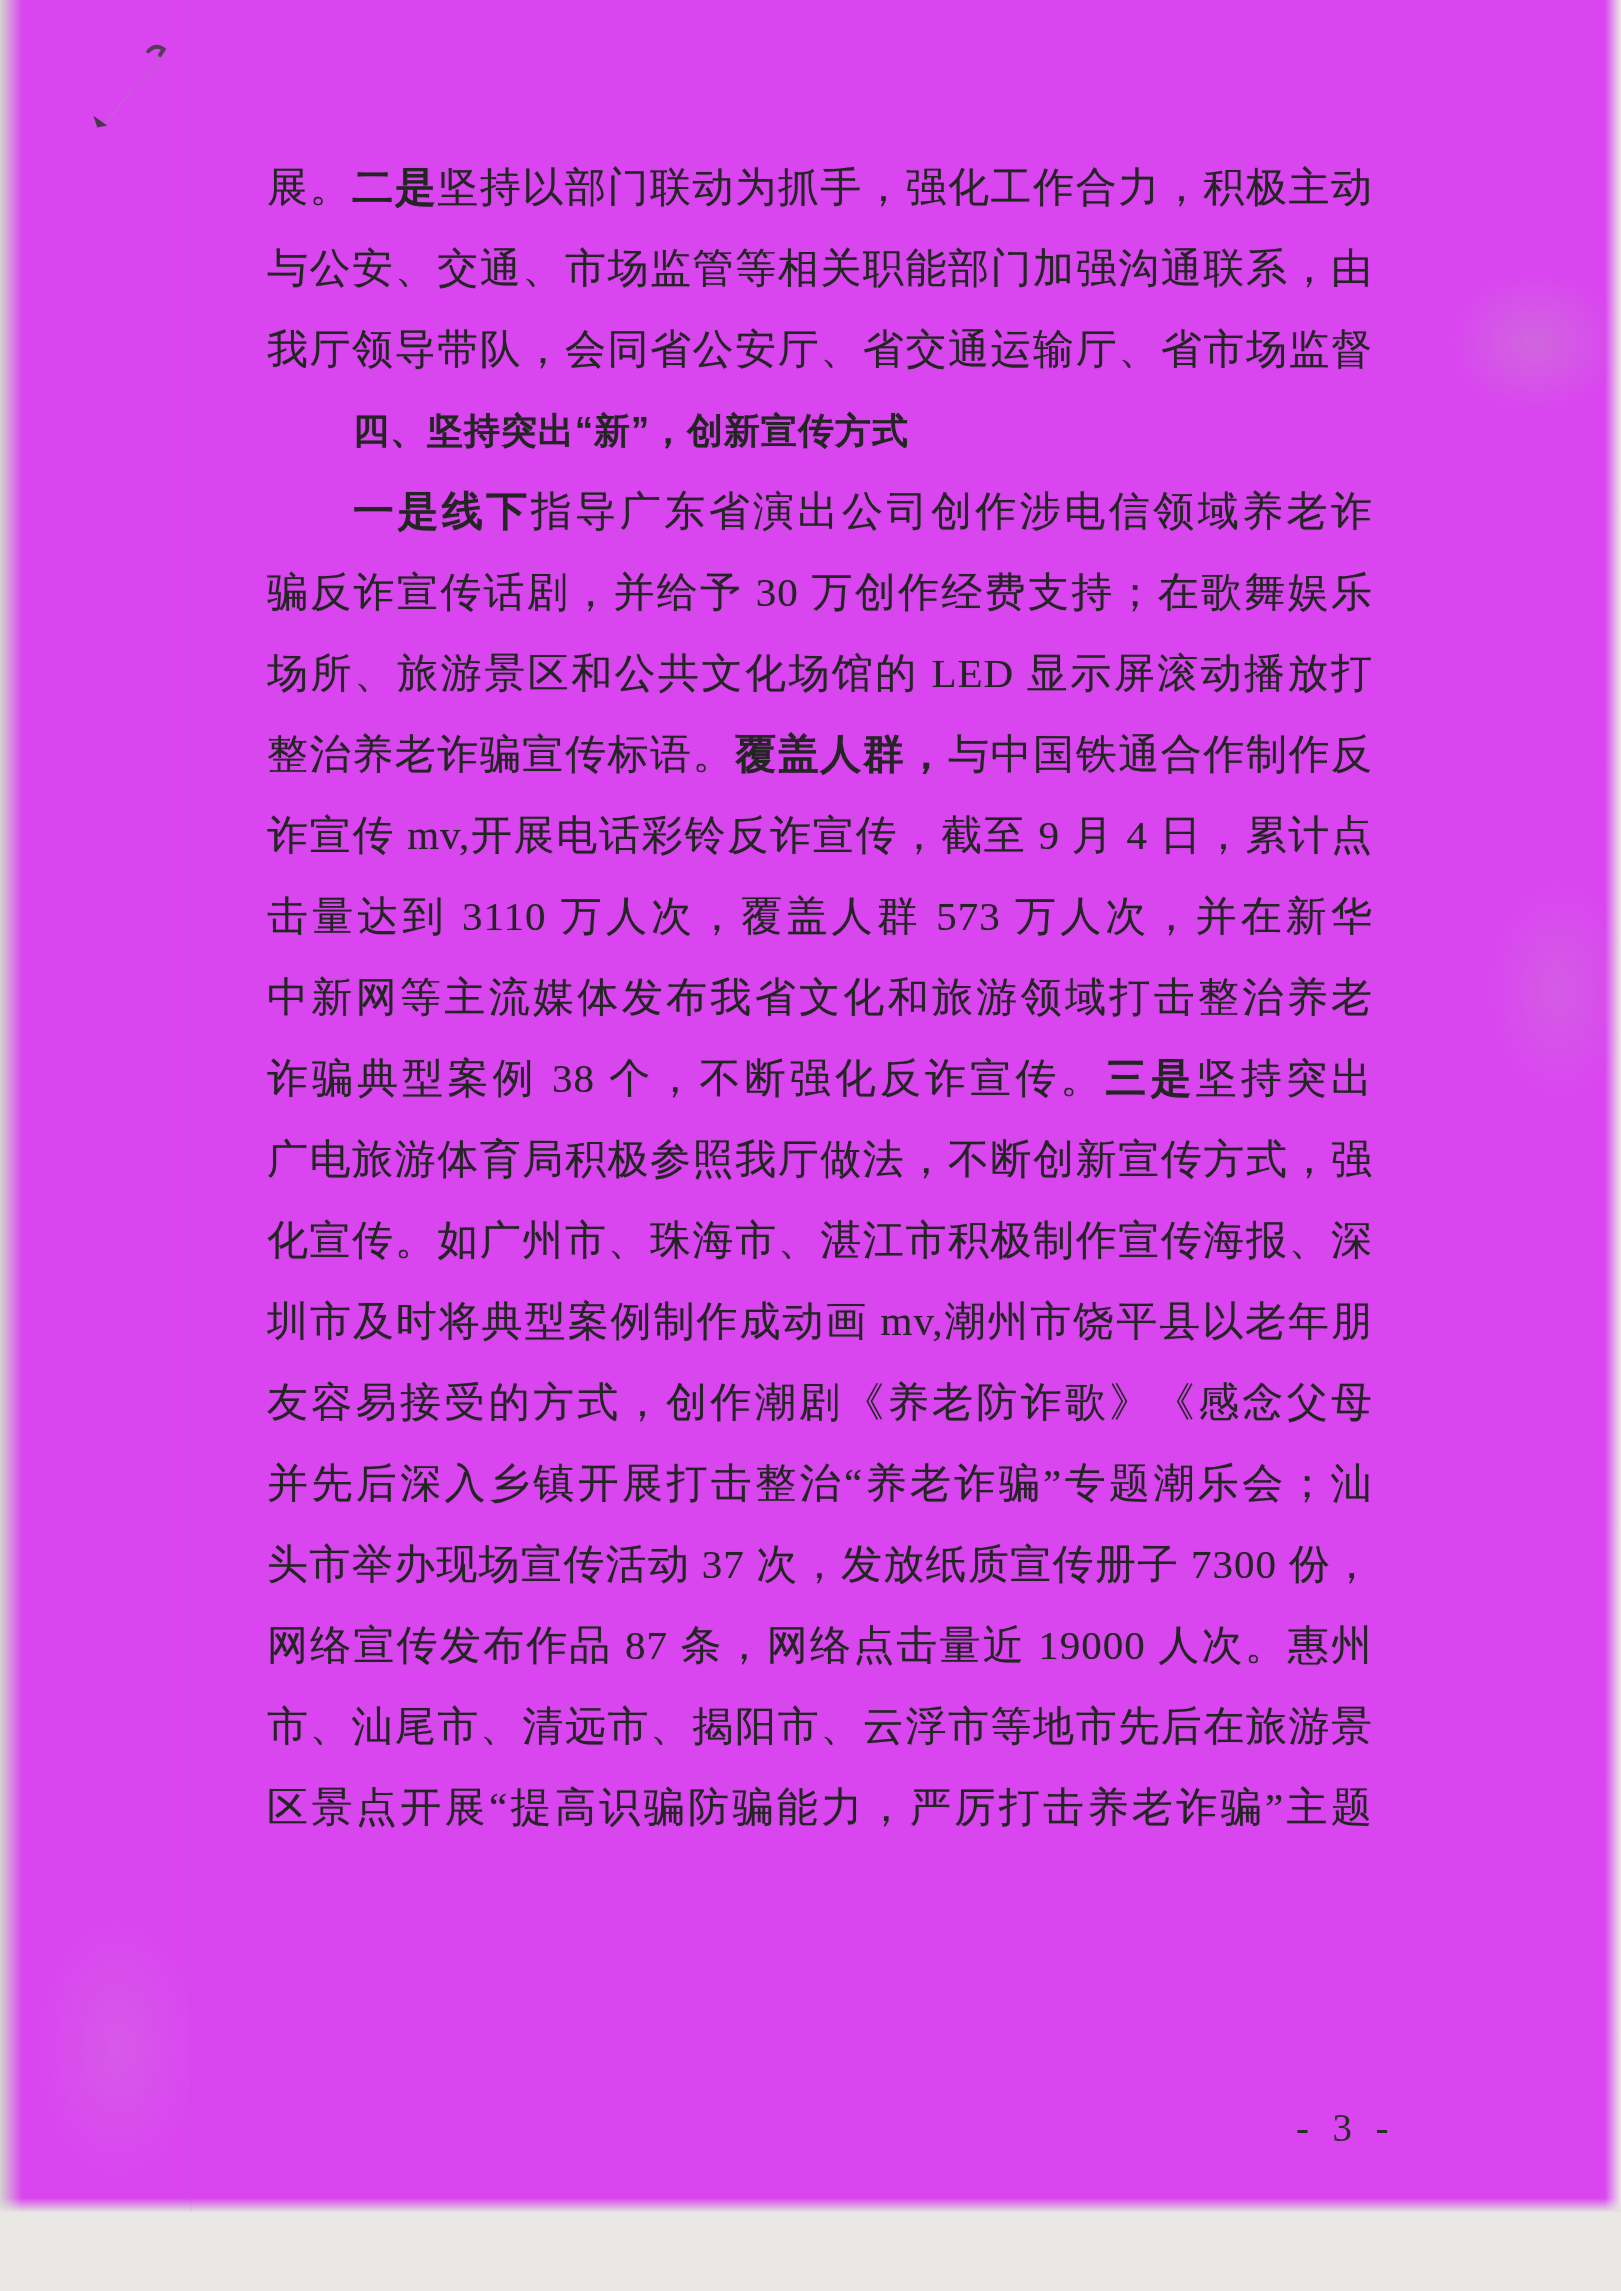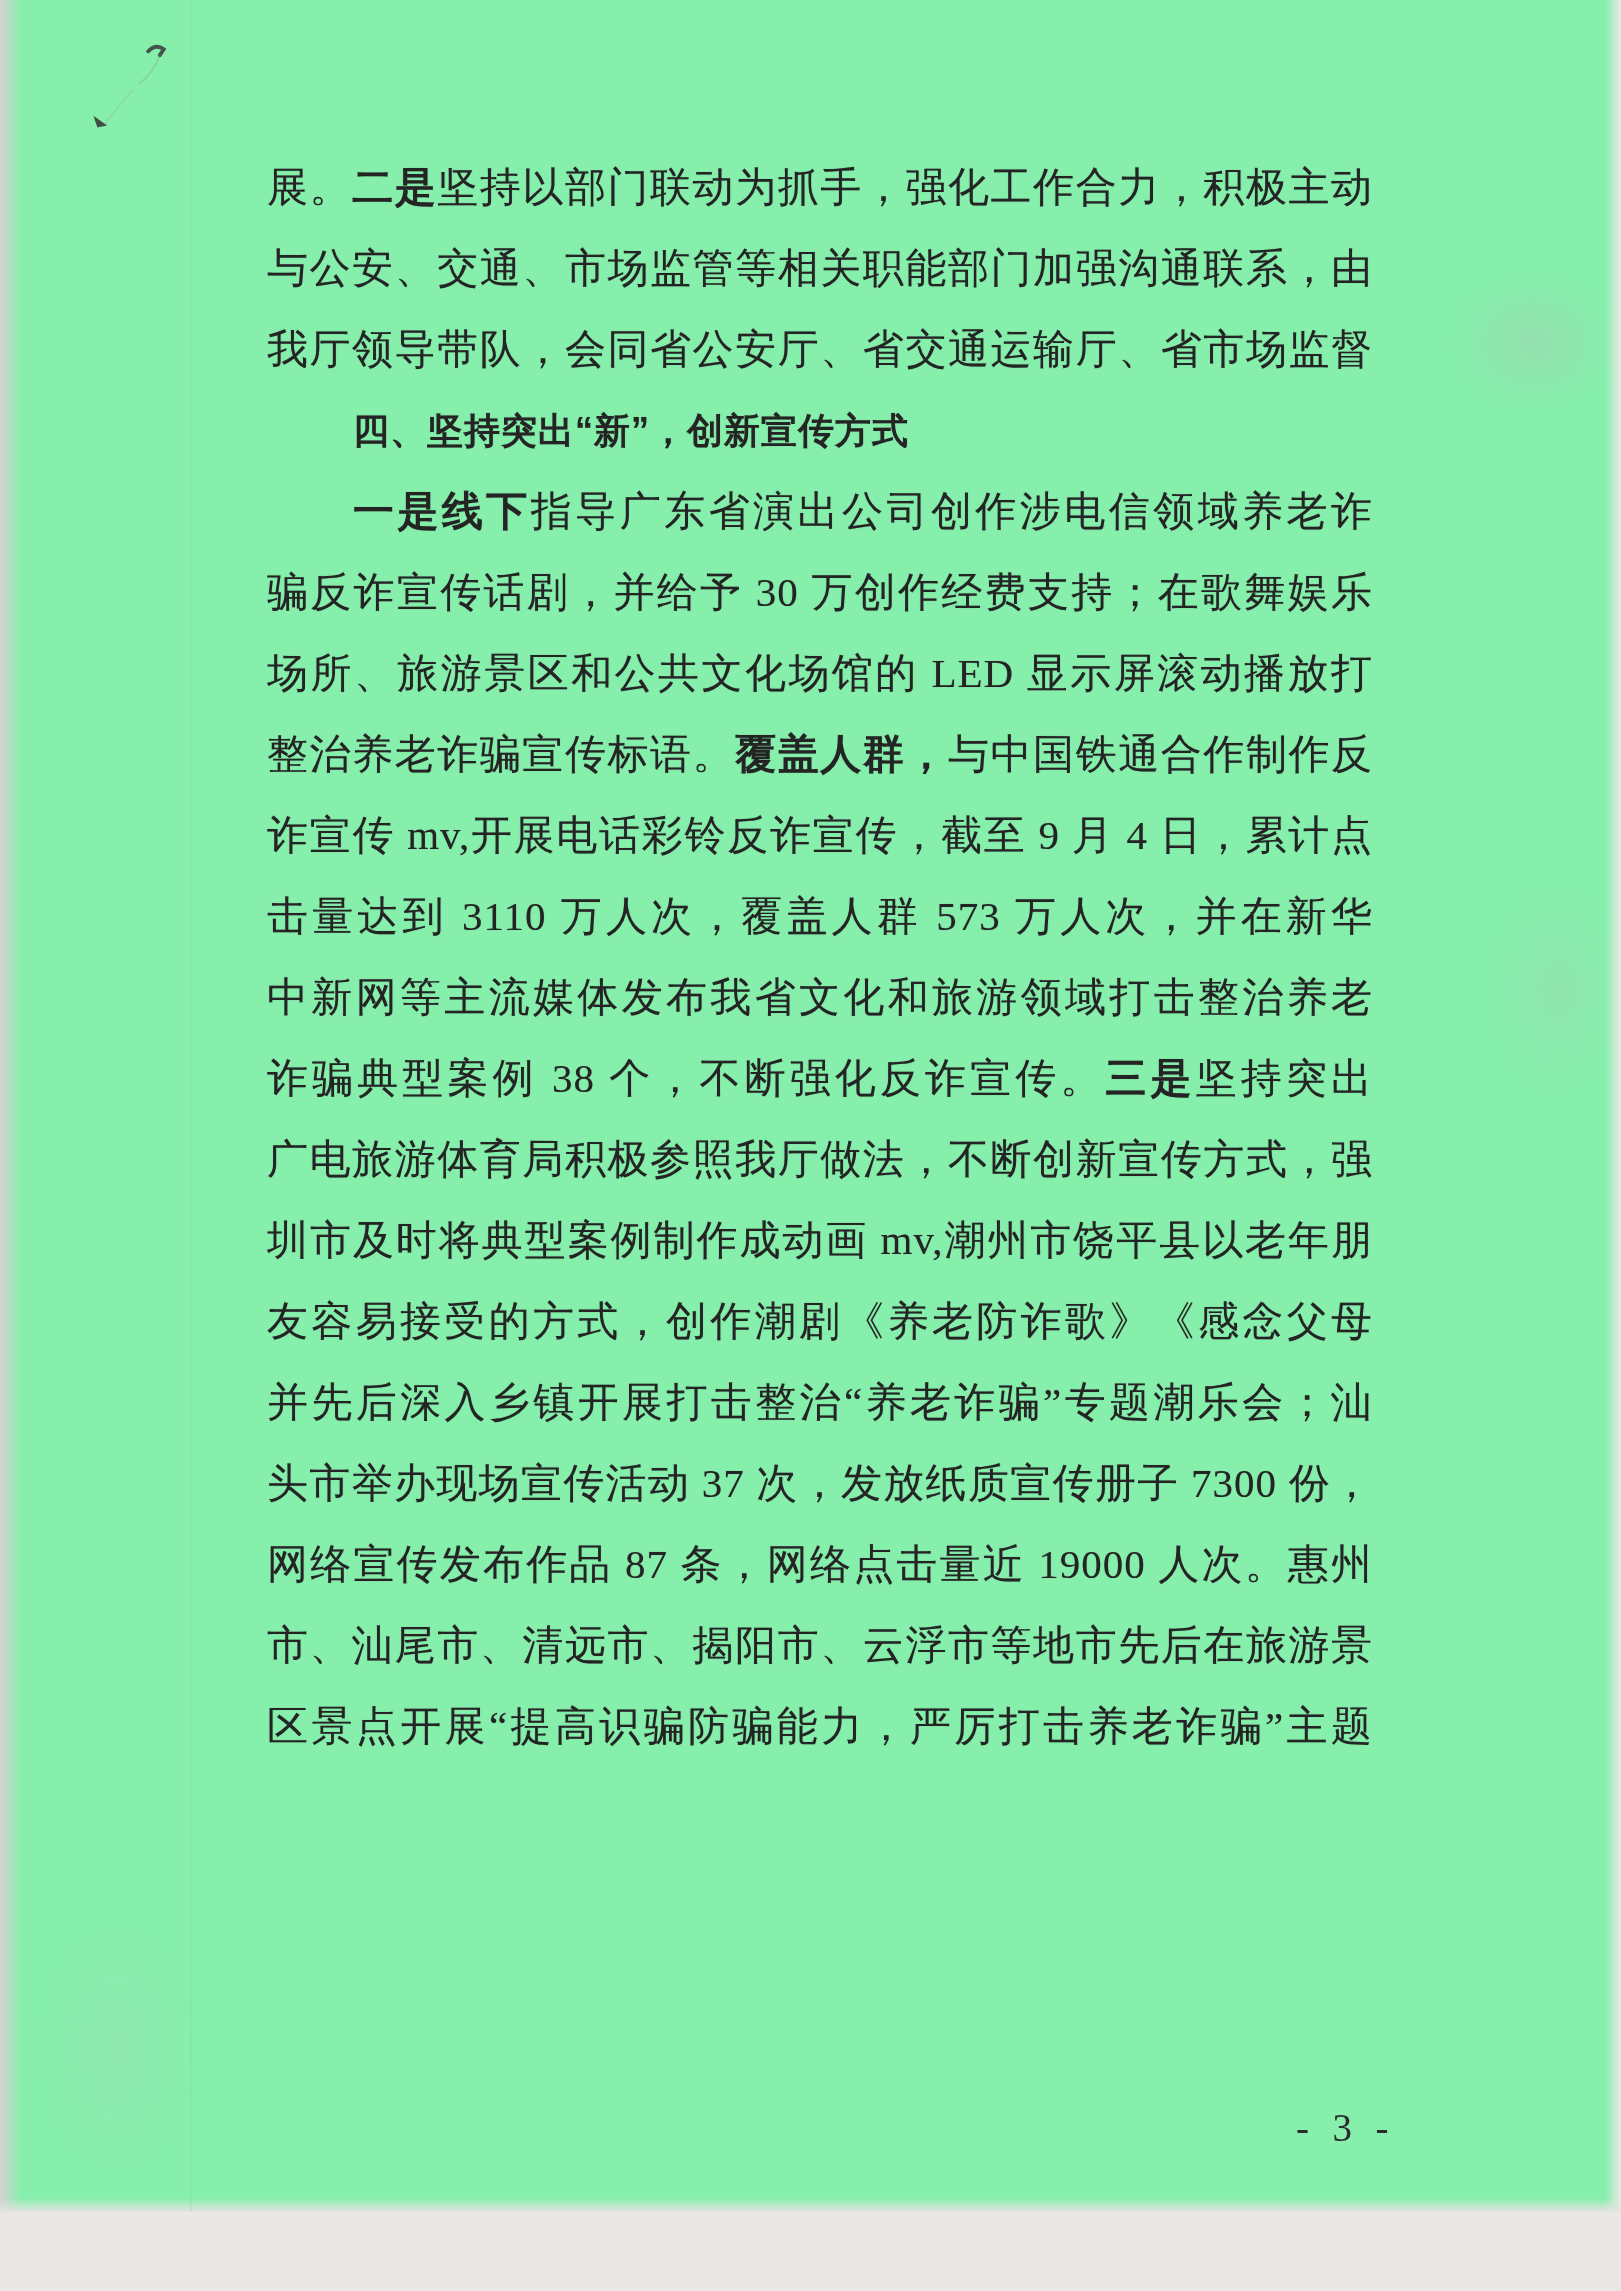"展。二是坚持以部门联动为抓手，强化工作合力，积极主动" .paper { background: #86efac -> #d946ef }
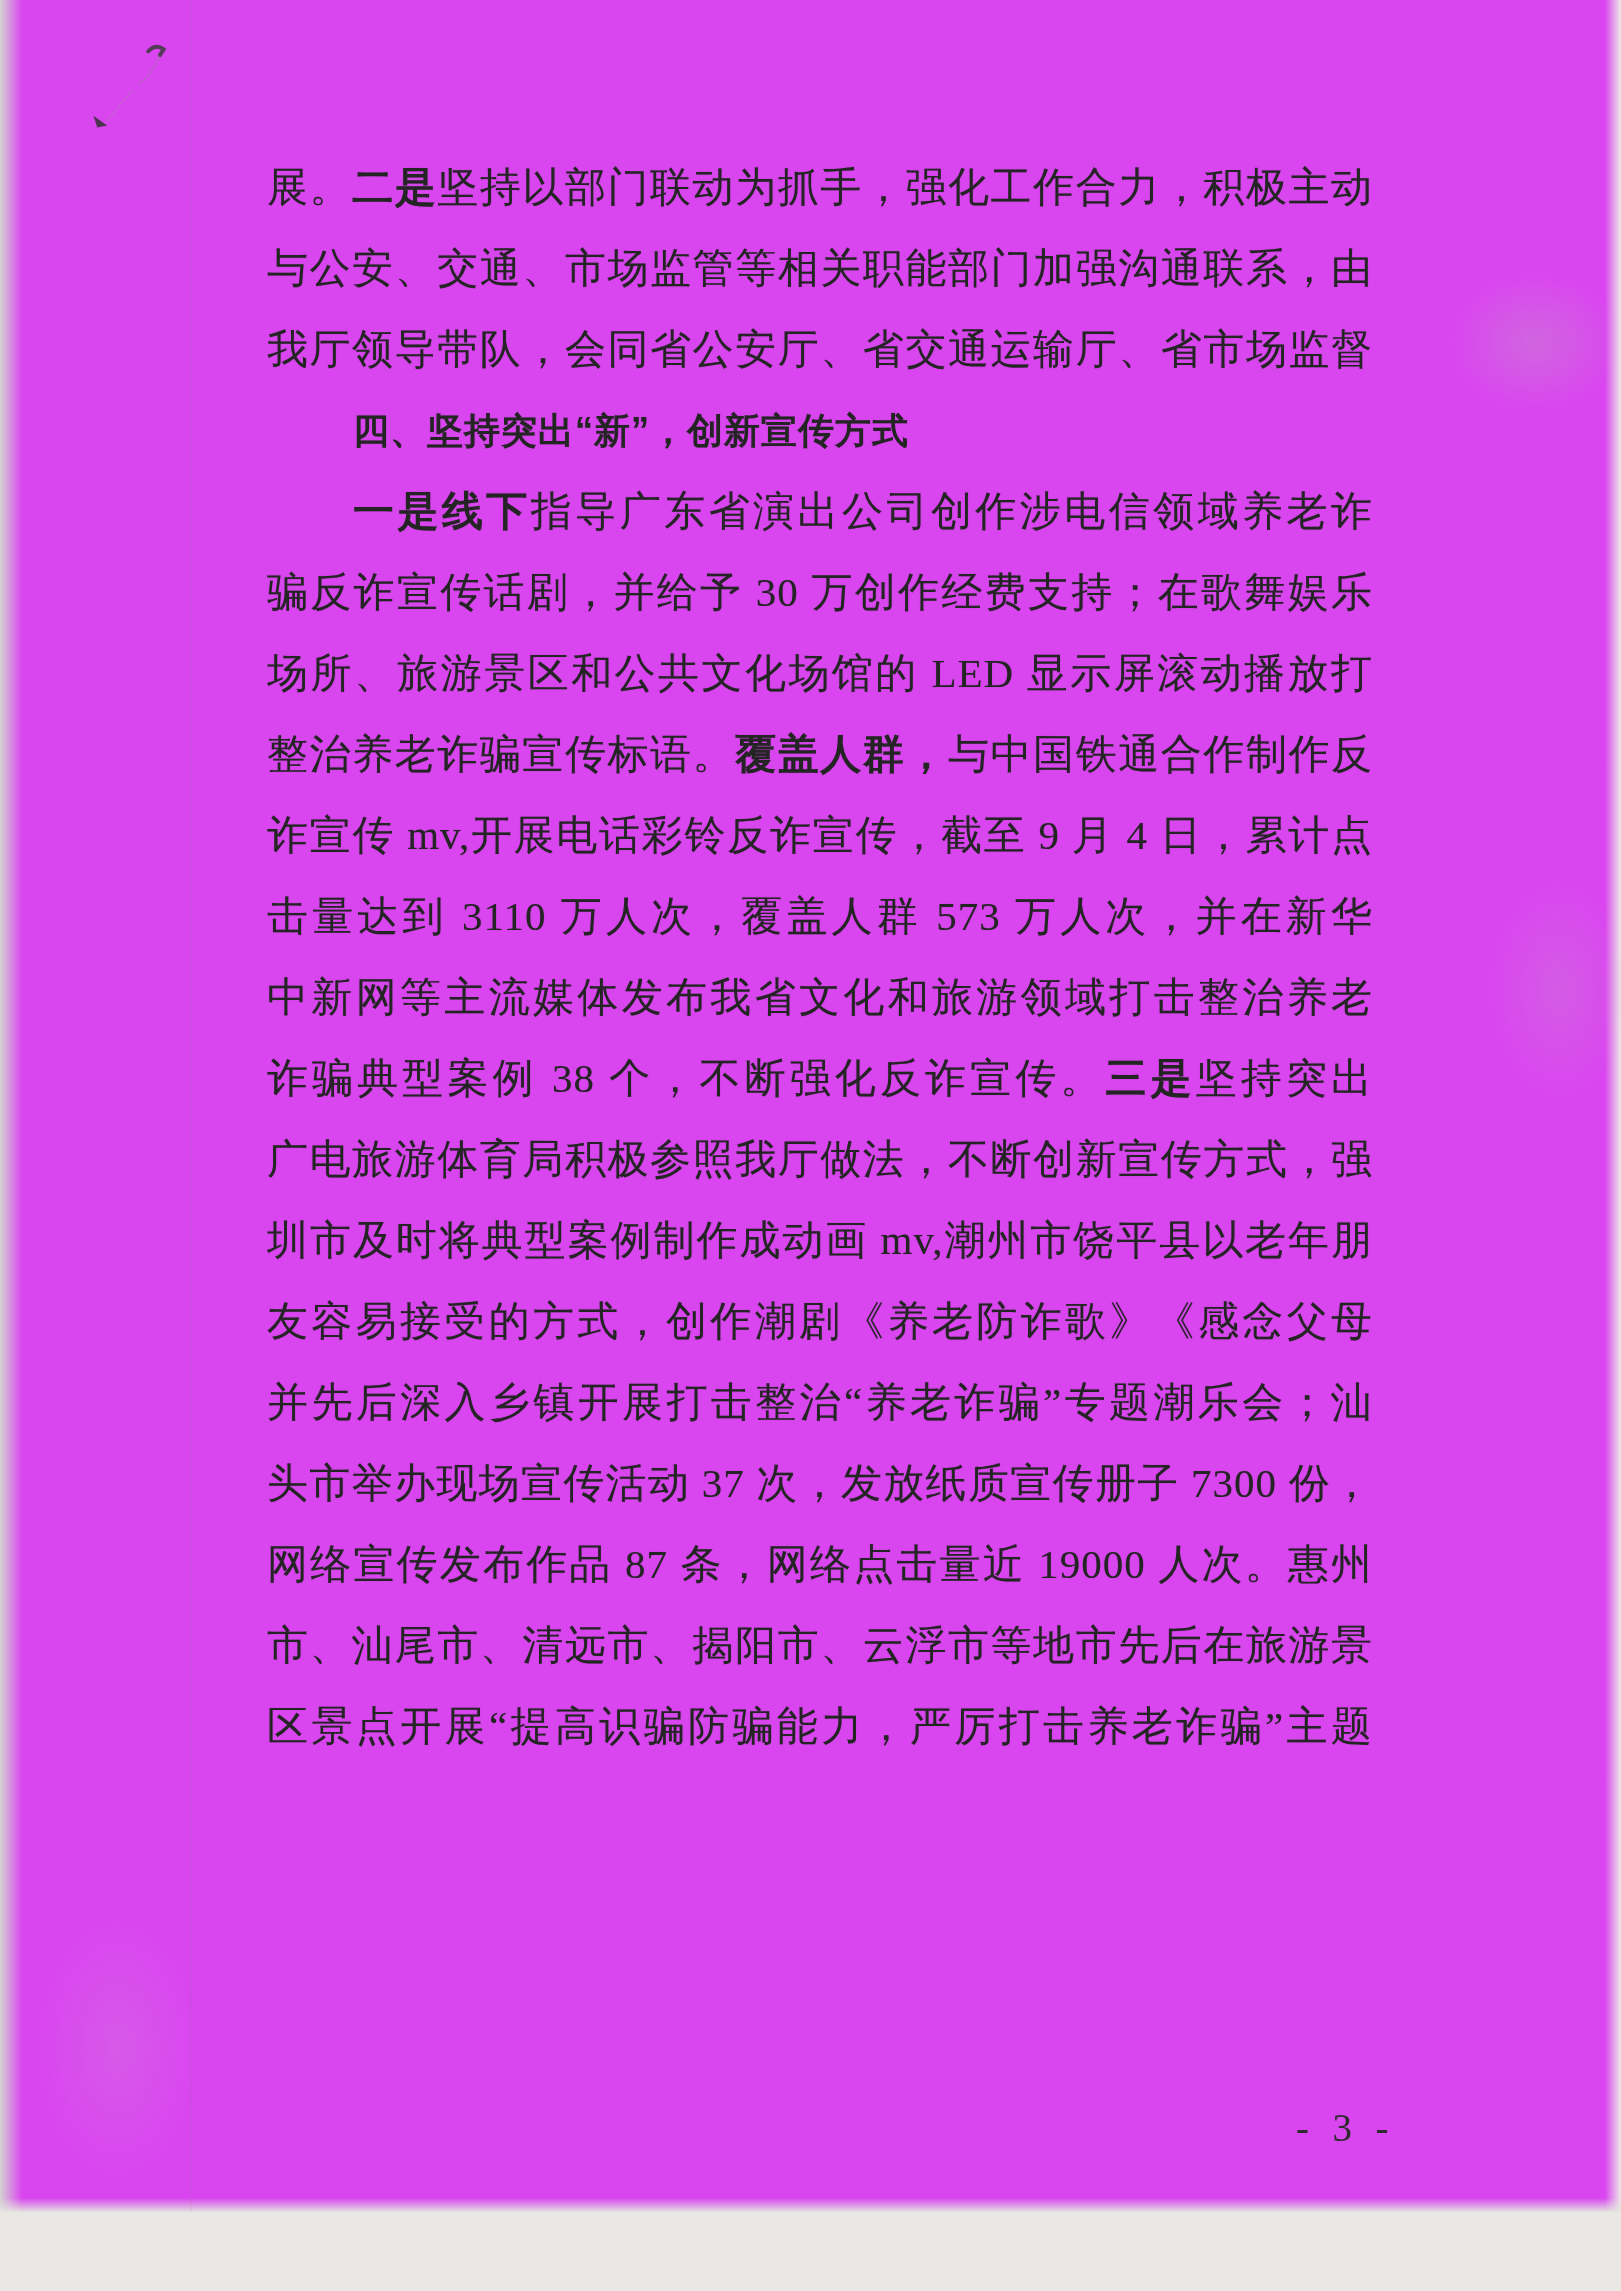"化宣传。如广州市、珠海市、湛江市积极制作宣传海报、深" div.line { html: none -> <div><span>化宣传。如广州市、珠海市、湛江市积极制作宣传海报、深</span></div> }
